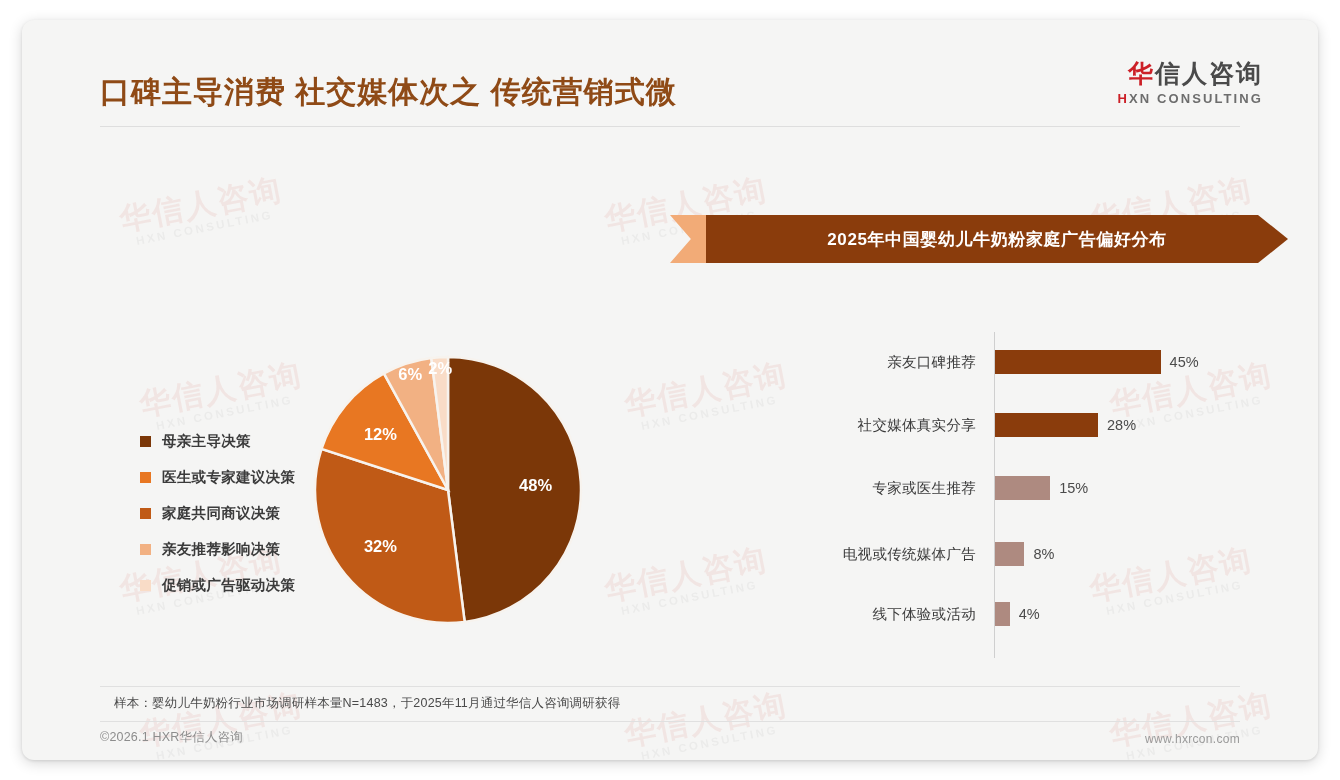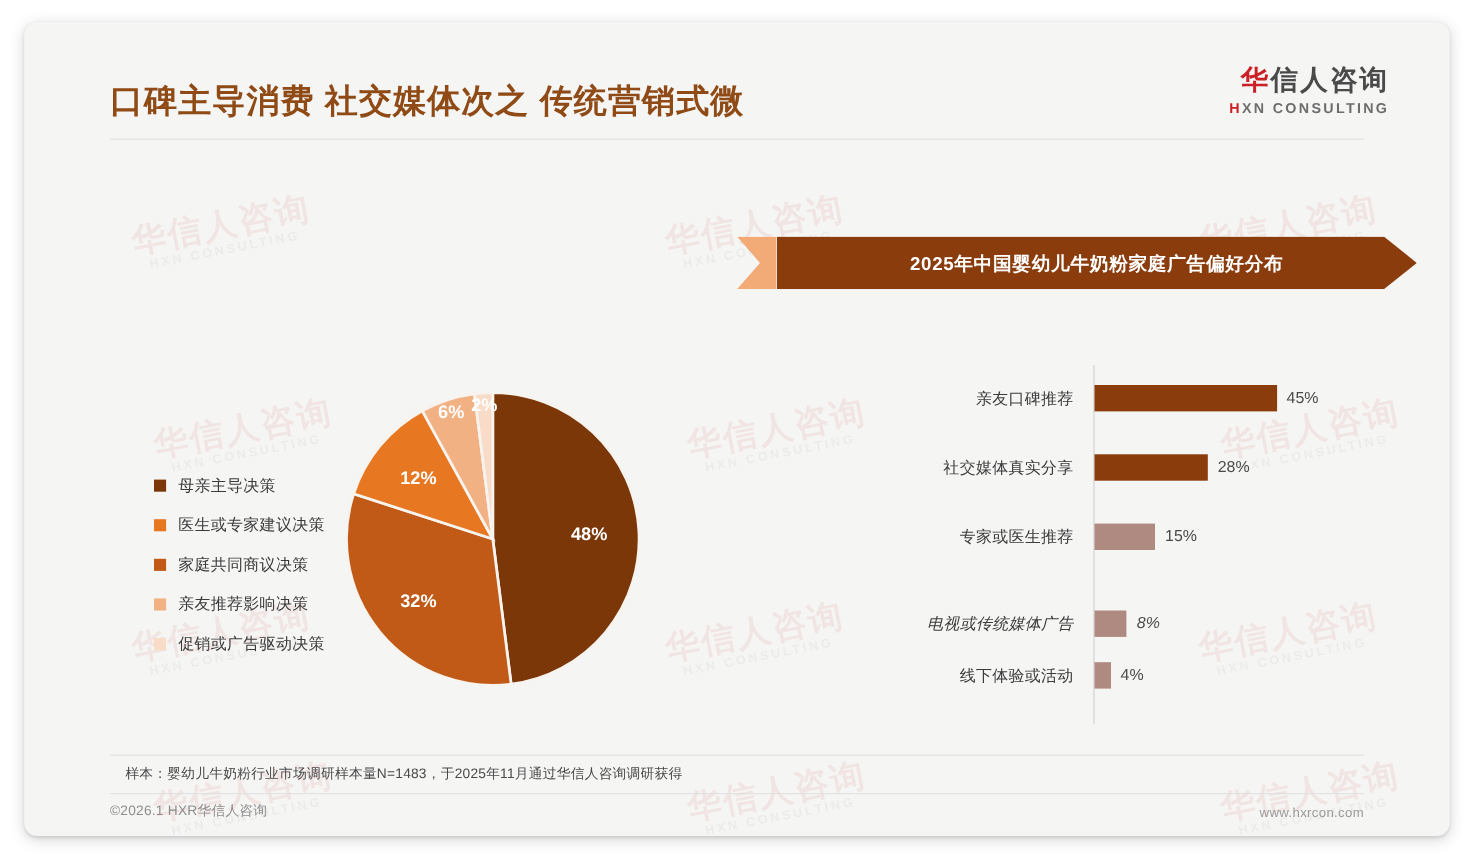"母亲主导决策" #pie-legend { font-weight: none -> bold }
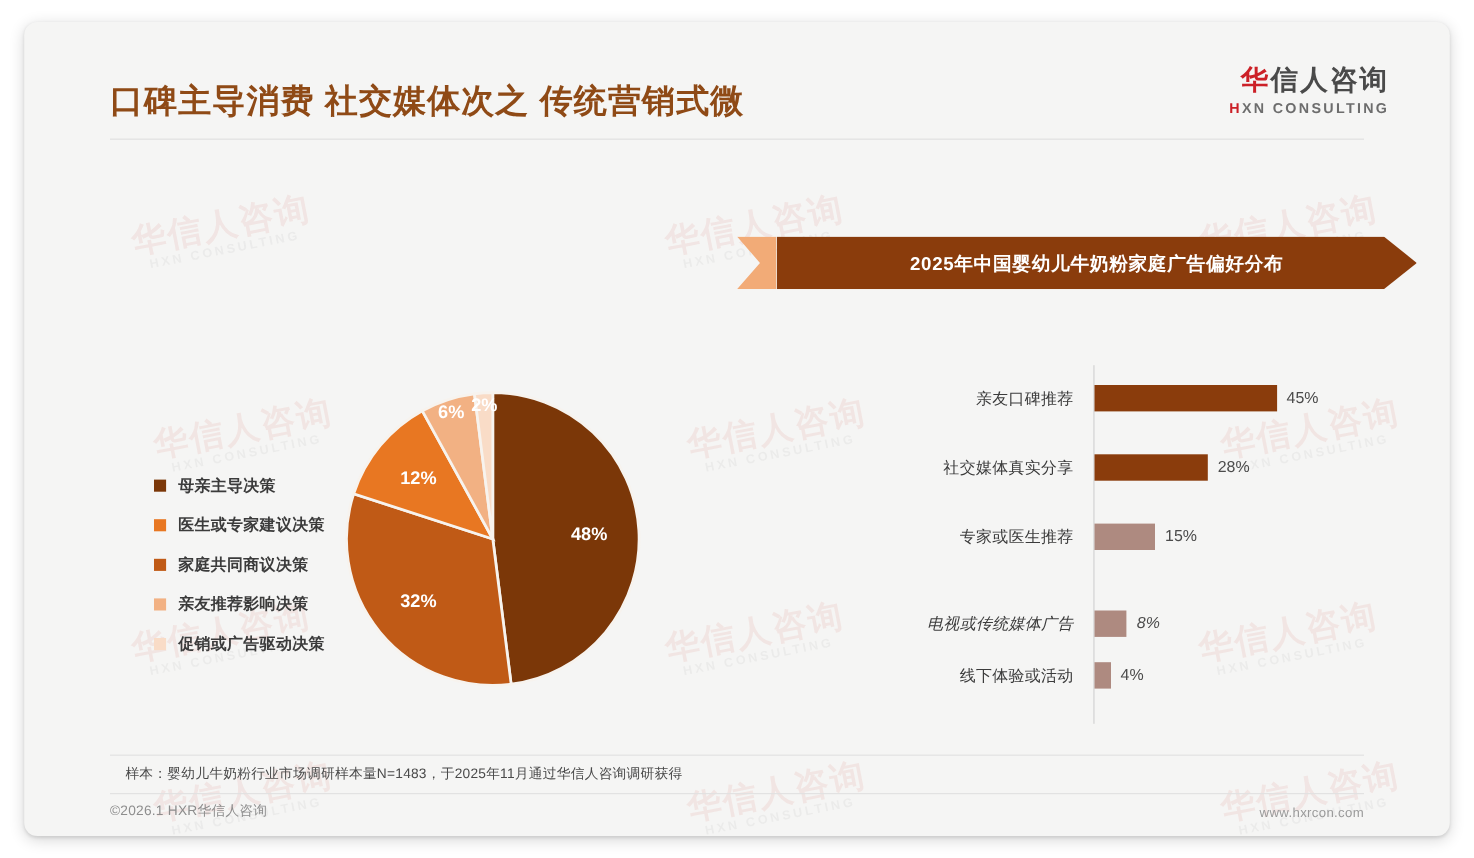"电视或传统媒体广告" div.bar-row { font-style: italic -> none; top: 220px -> 207px }
